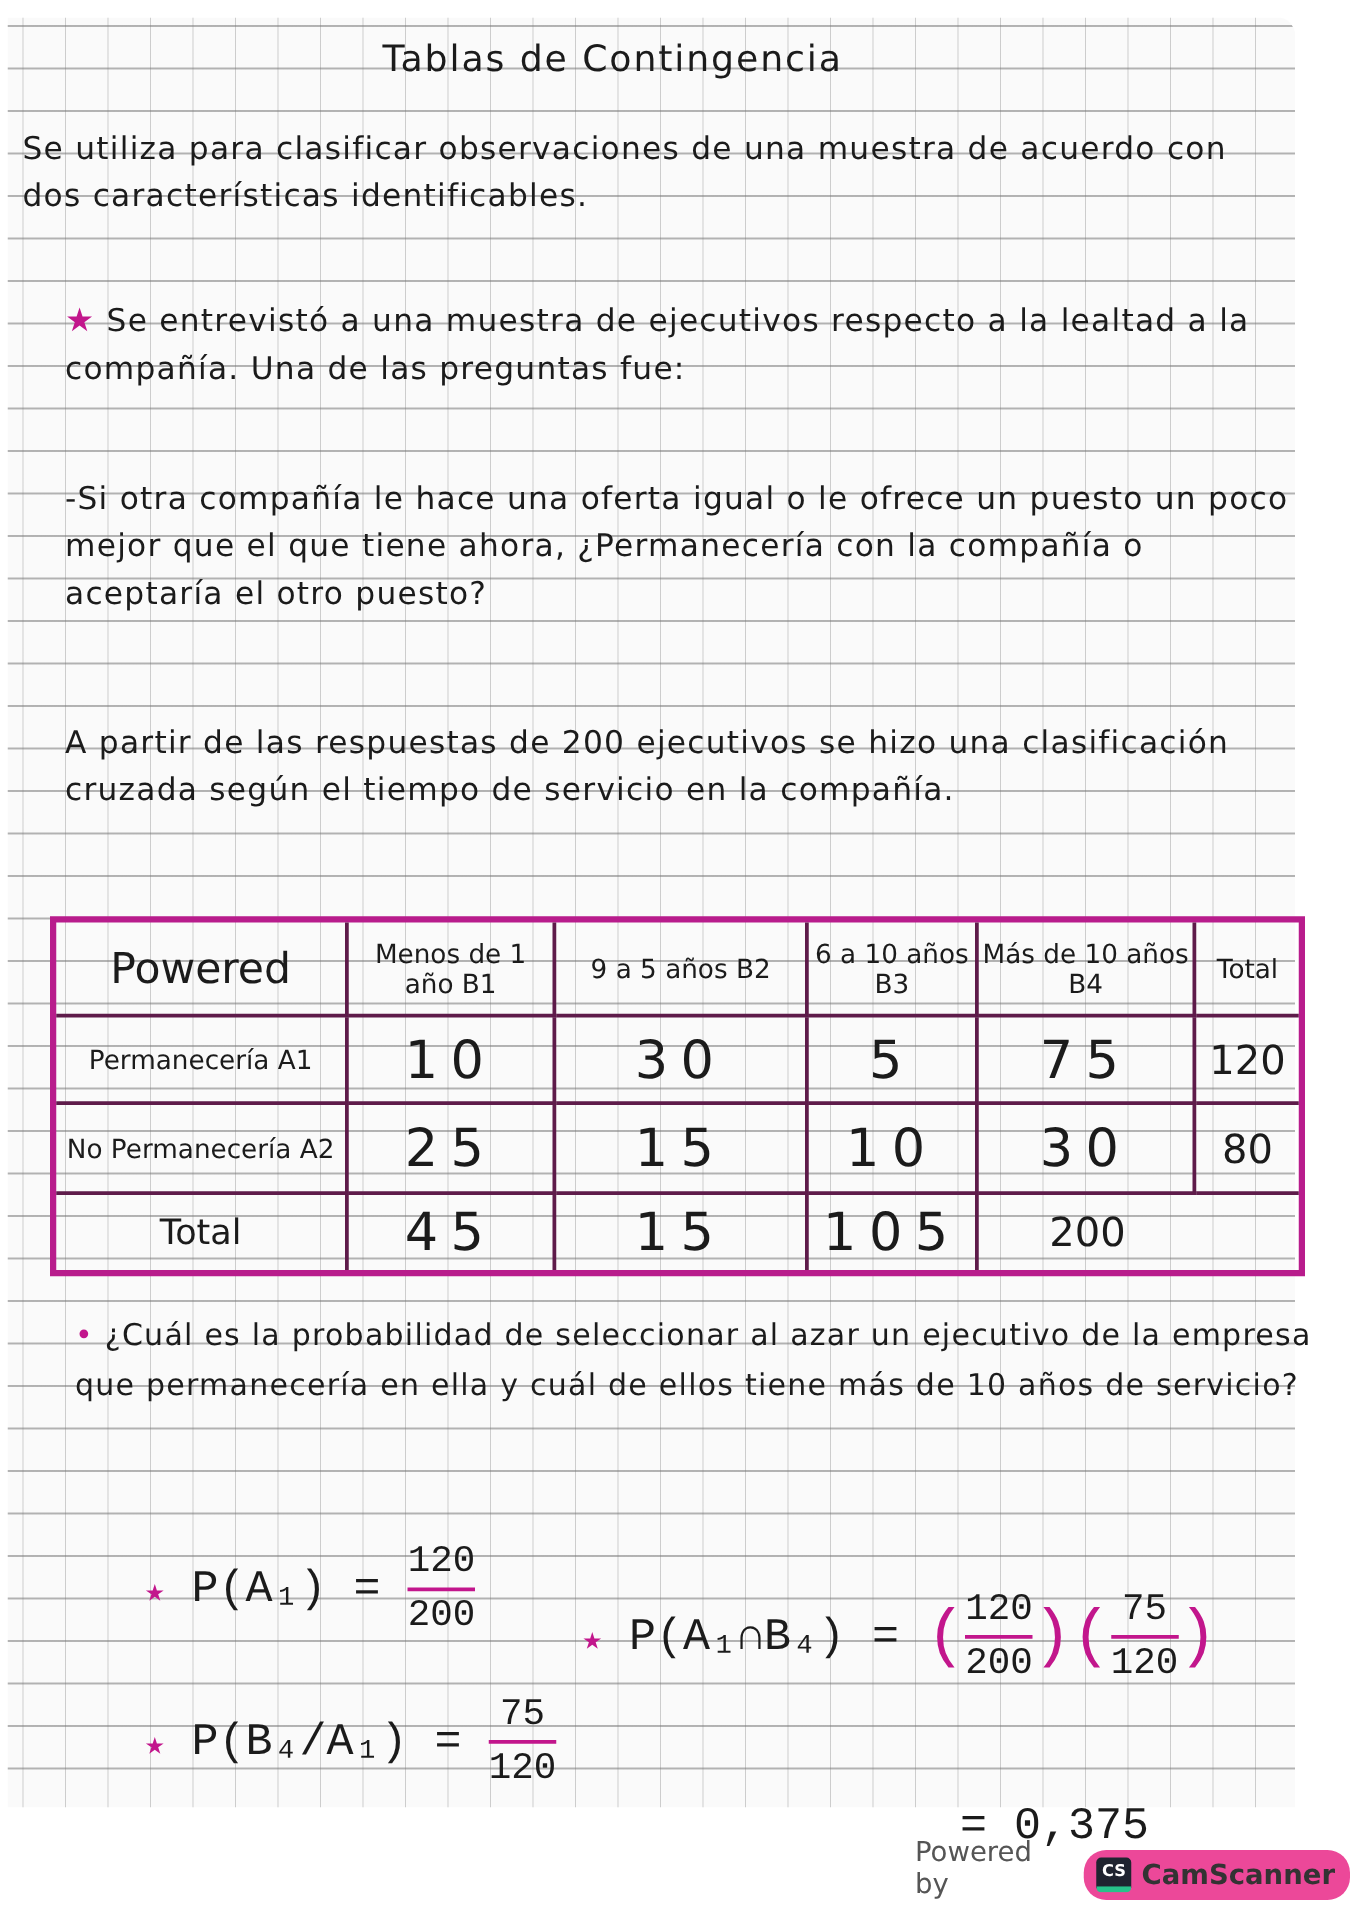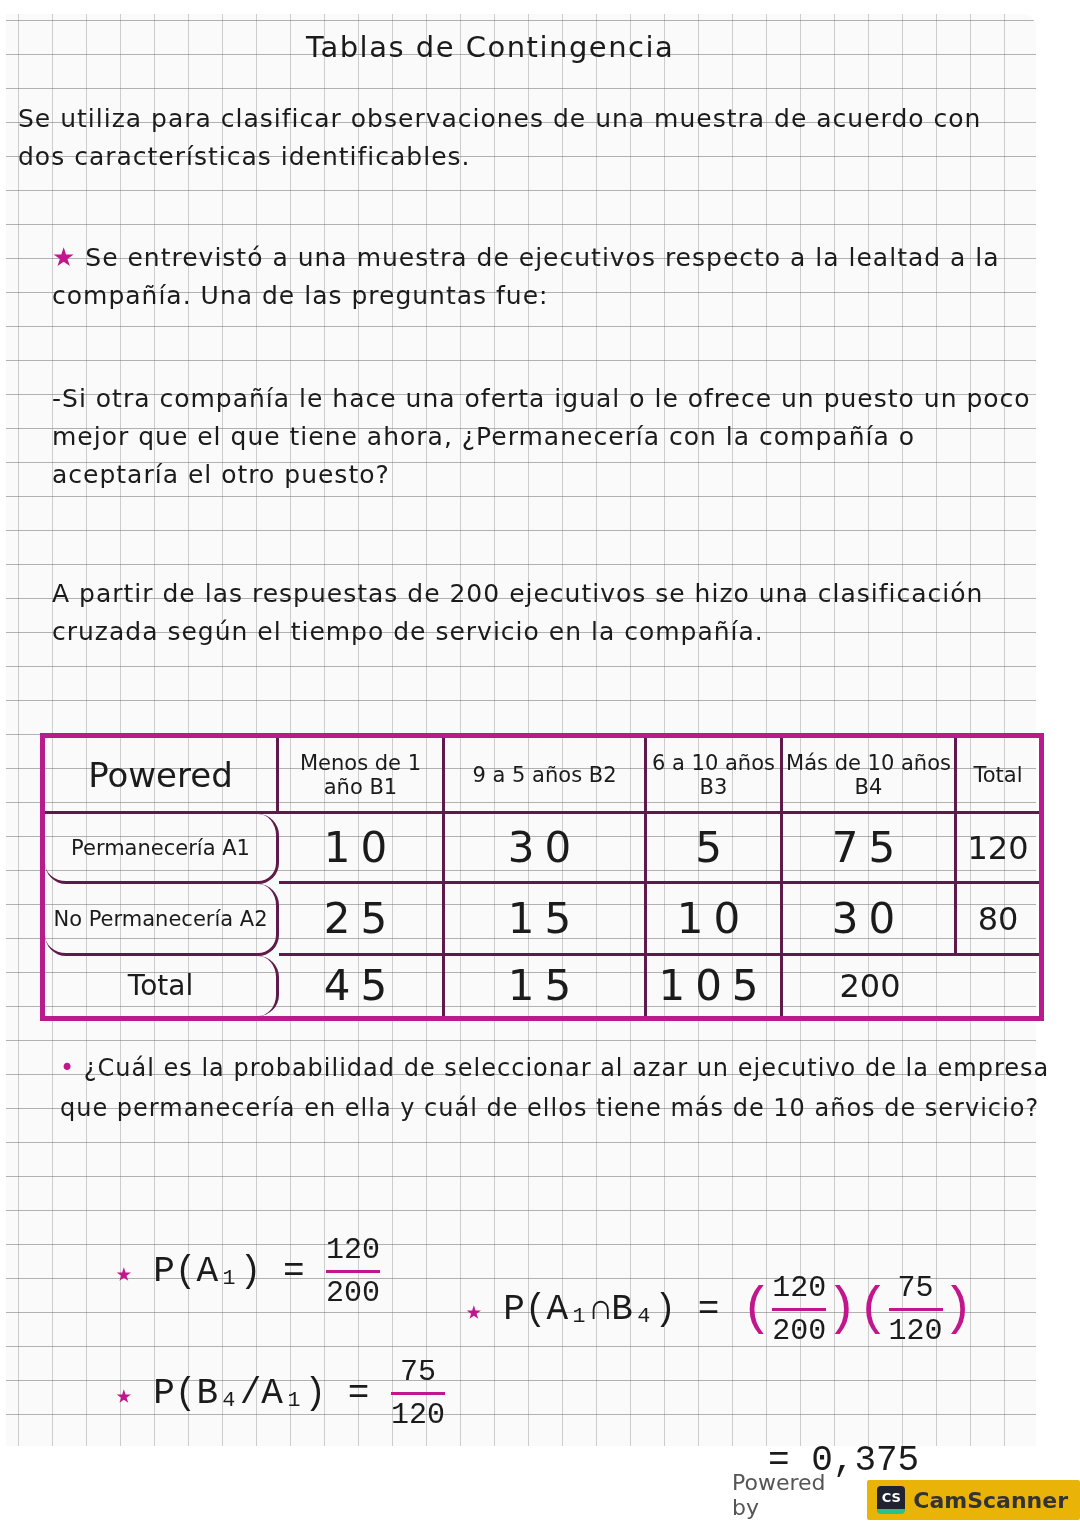"Permanecería A1" .cell.rowlab { border-radius: 21px -> none }
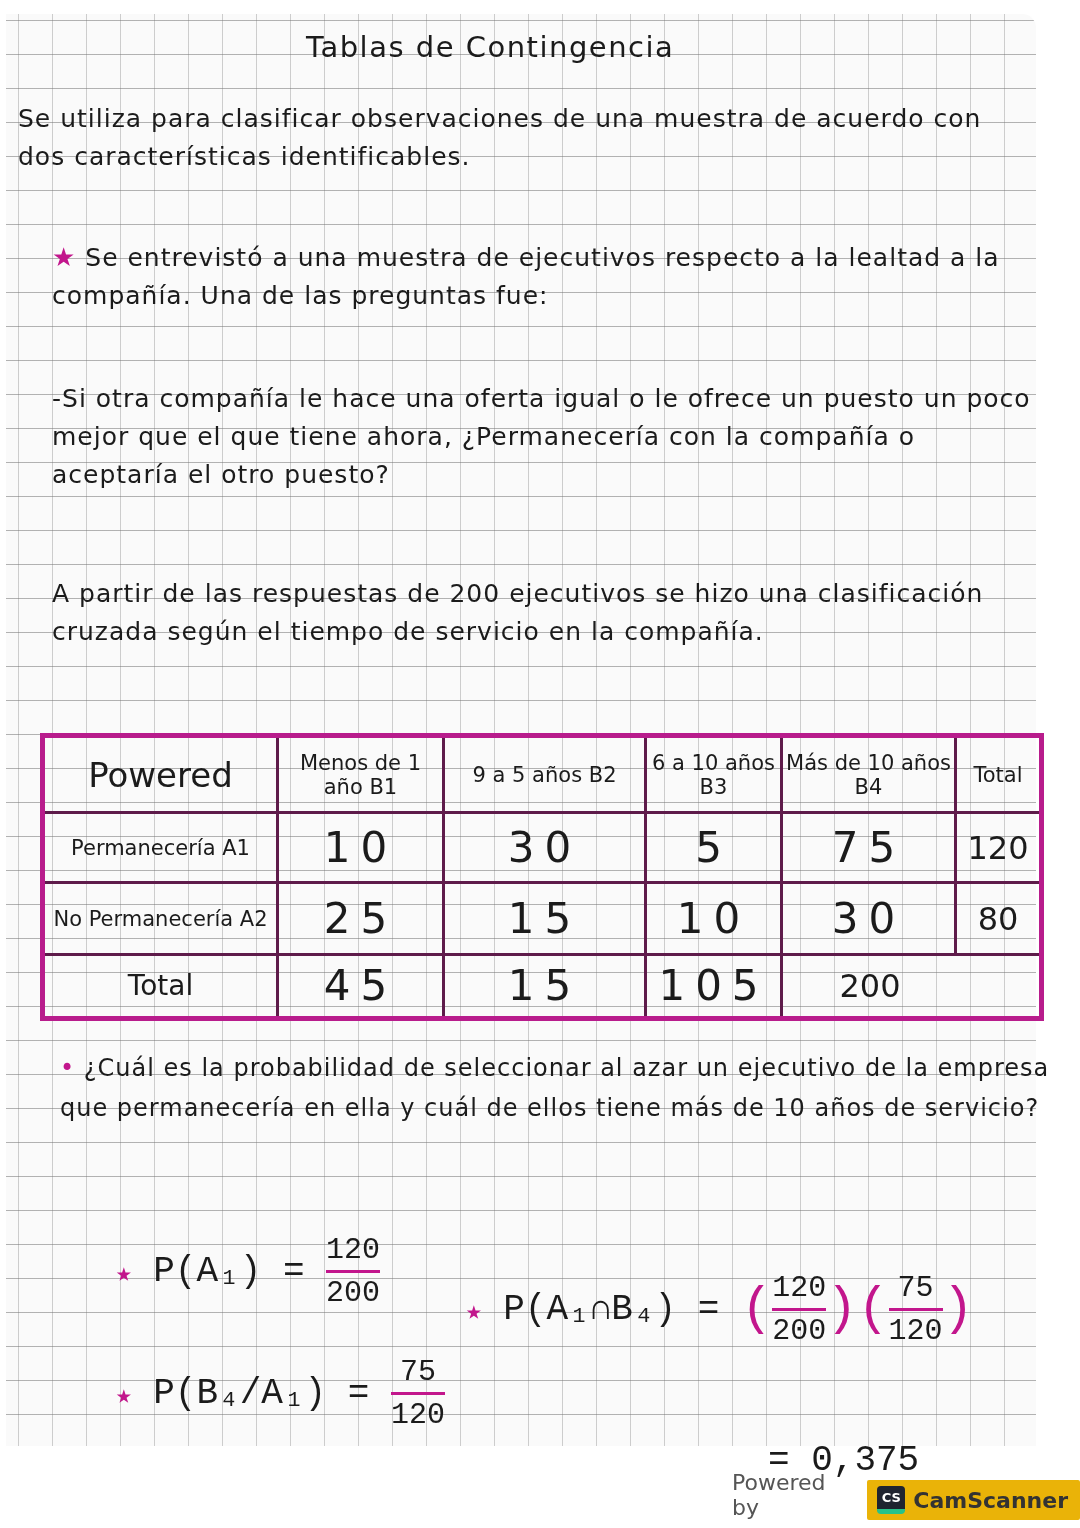"CS" .cs-badge { background: #eab308 -> #ec4899; border-radius: 2px -> 18px }
